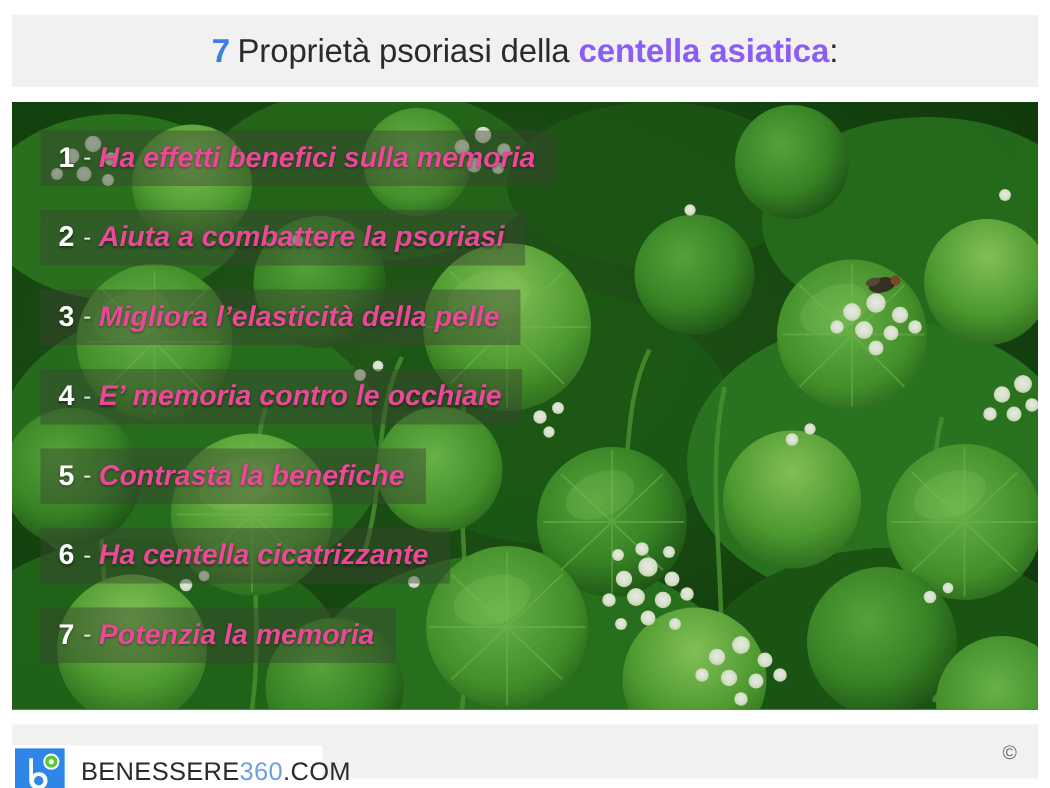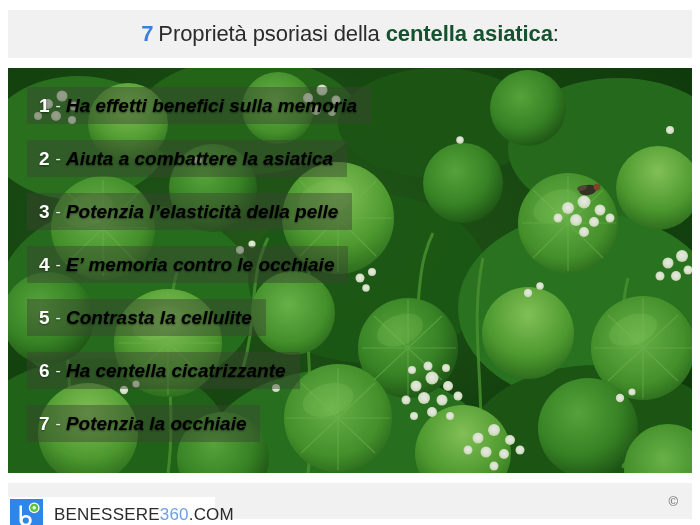"centella asiatica" #header-title .hl-species { color: #14532d -> #8b5cf6 }
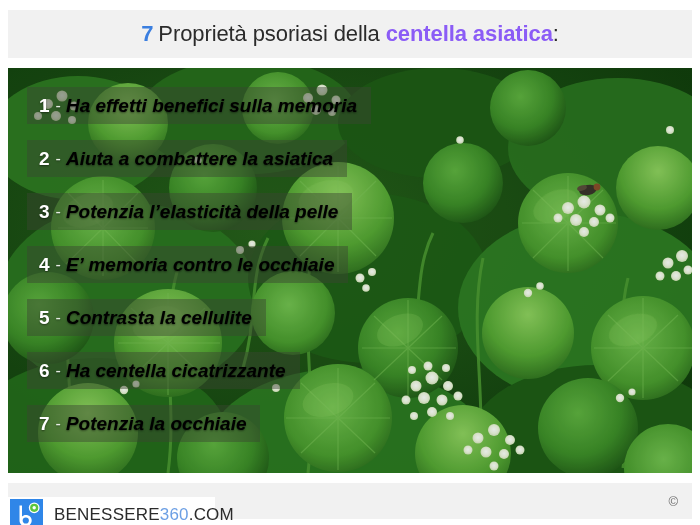"Ha effetti benefici sulla memoria" .benefit-text { color: #000000 -> #ec4899 }
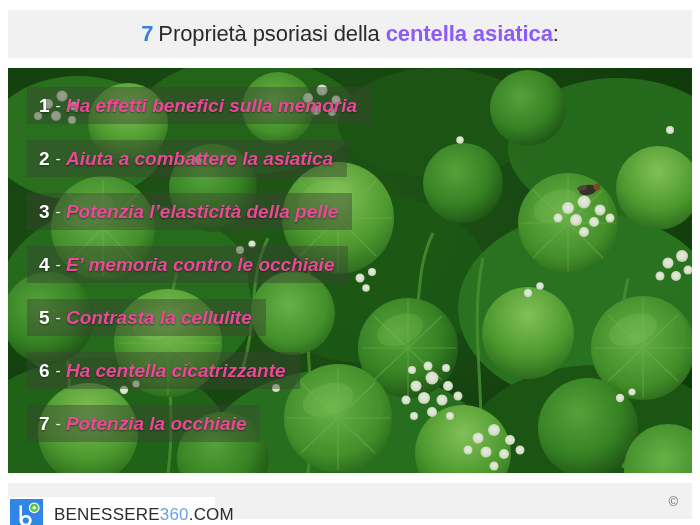"Aiuta a combattere la asiatica" span.benefit-text { text: asiatica -> psoriasi }
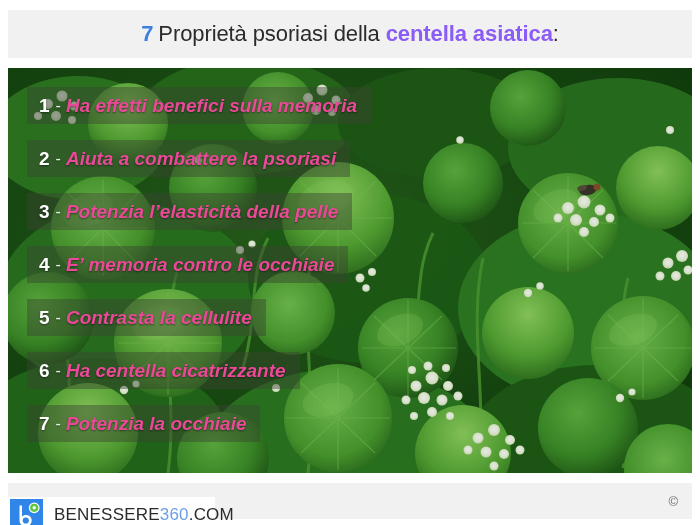"Potenzia l’elasticità della pelle" span.benefit-text { text: Potenzia -> Migliora }
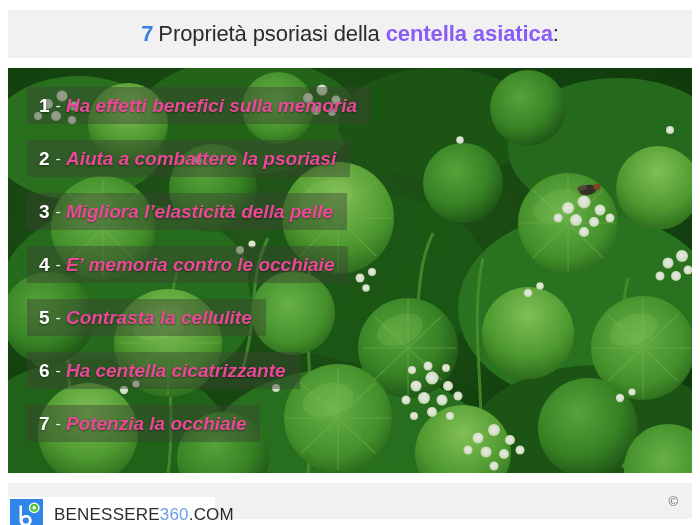"Contrasta la cellulite" span.benefit-text { text: cellulite -> benefiche }
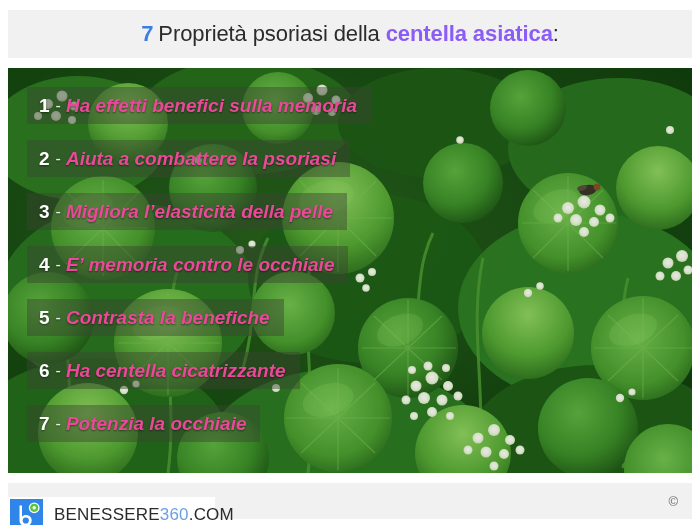"Potenzia la occhiaie" span.benefit-text { text: occhiaie -> memoria }
